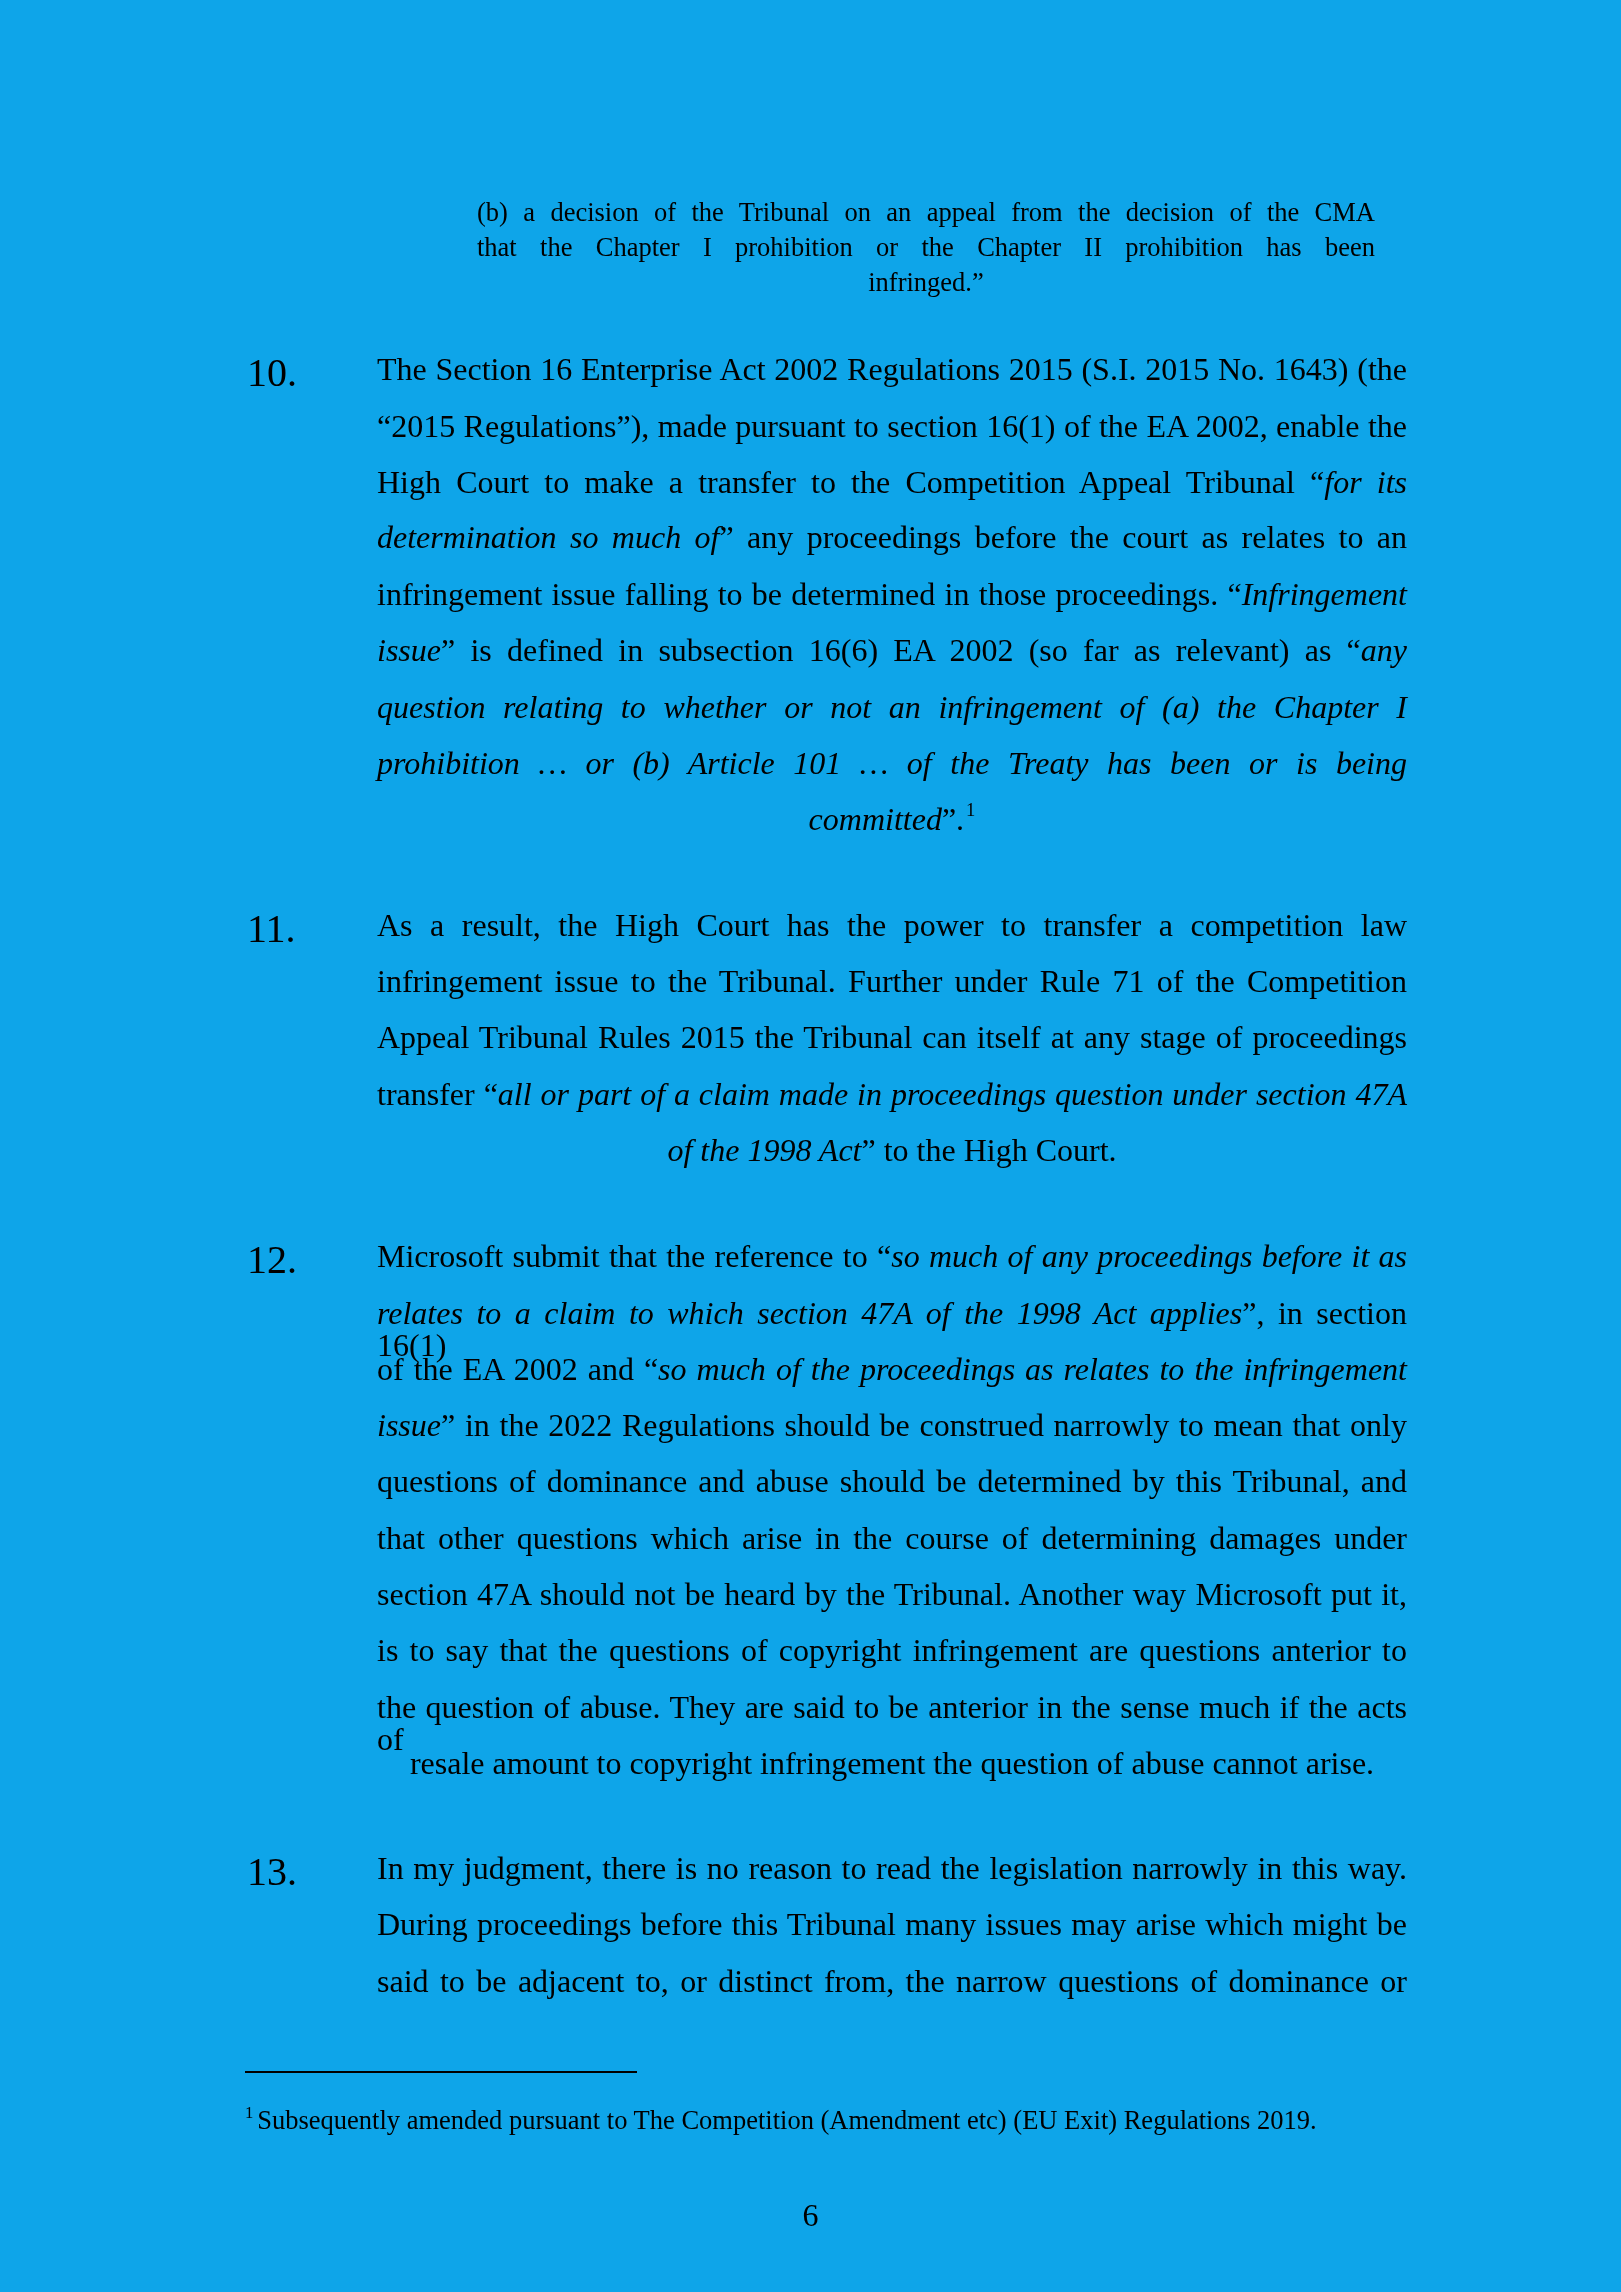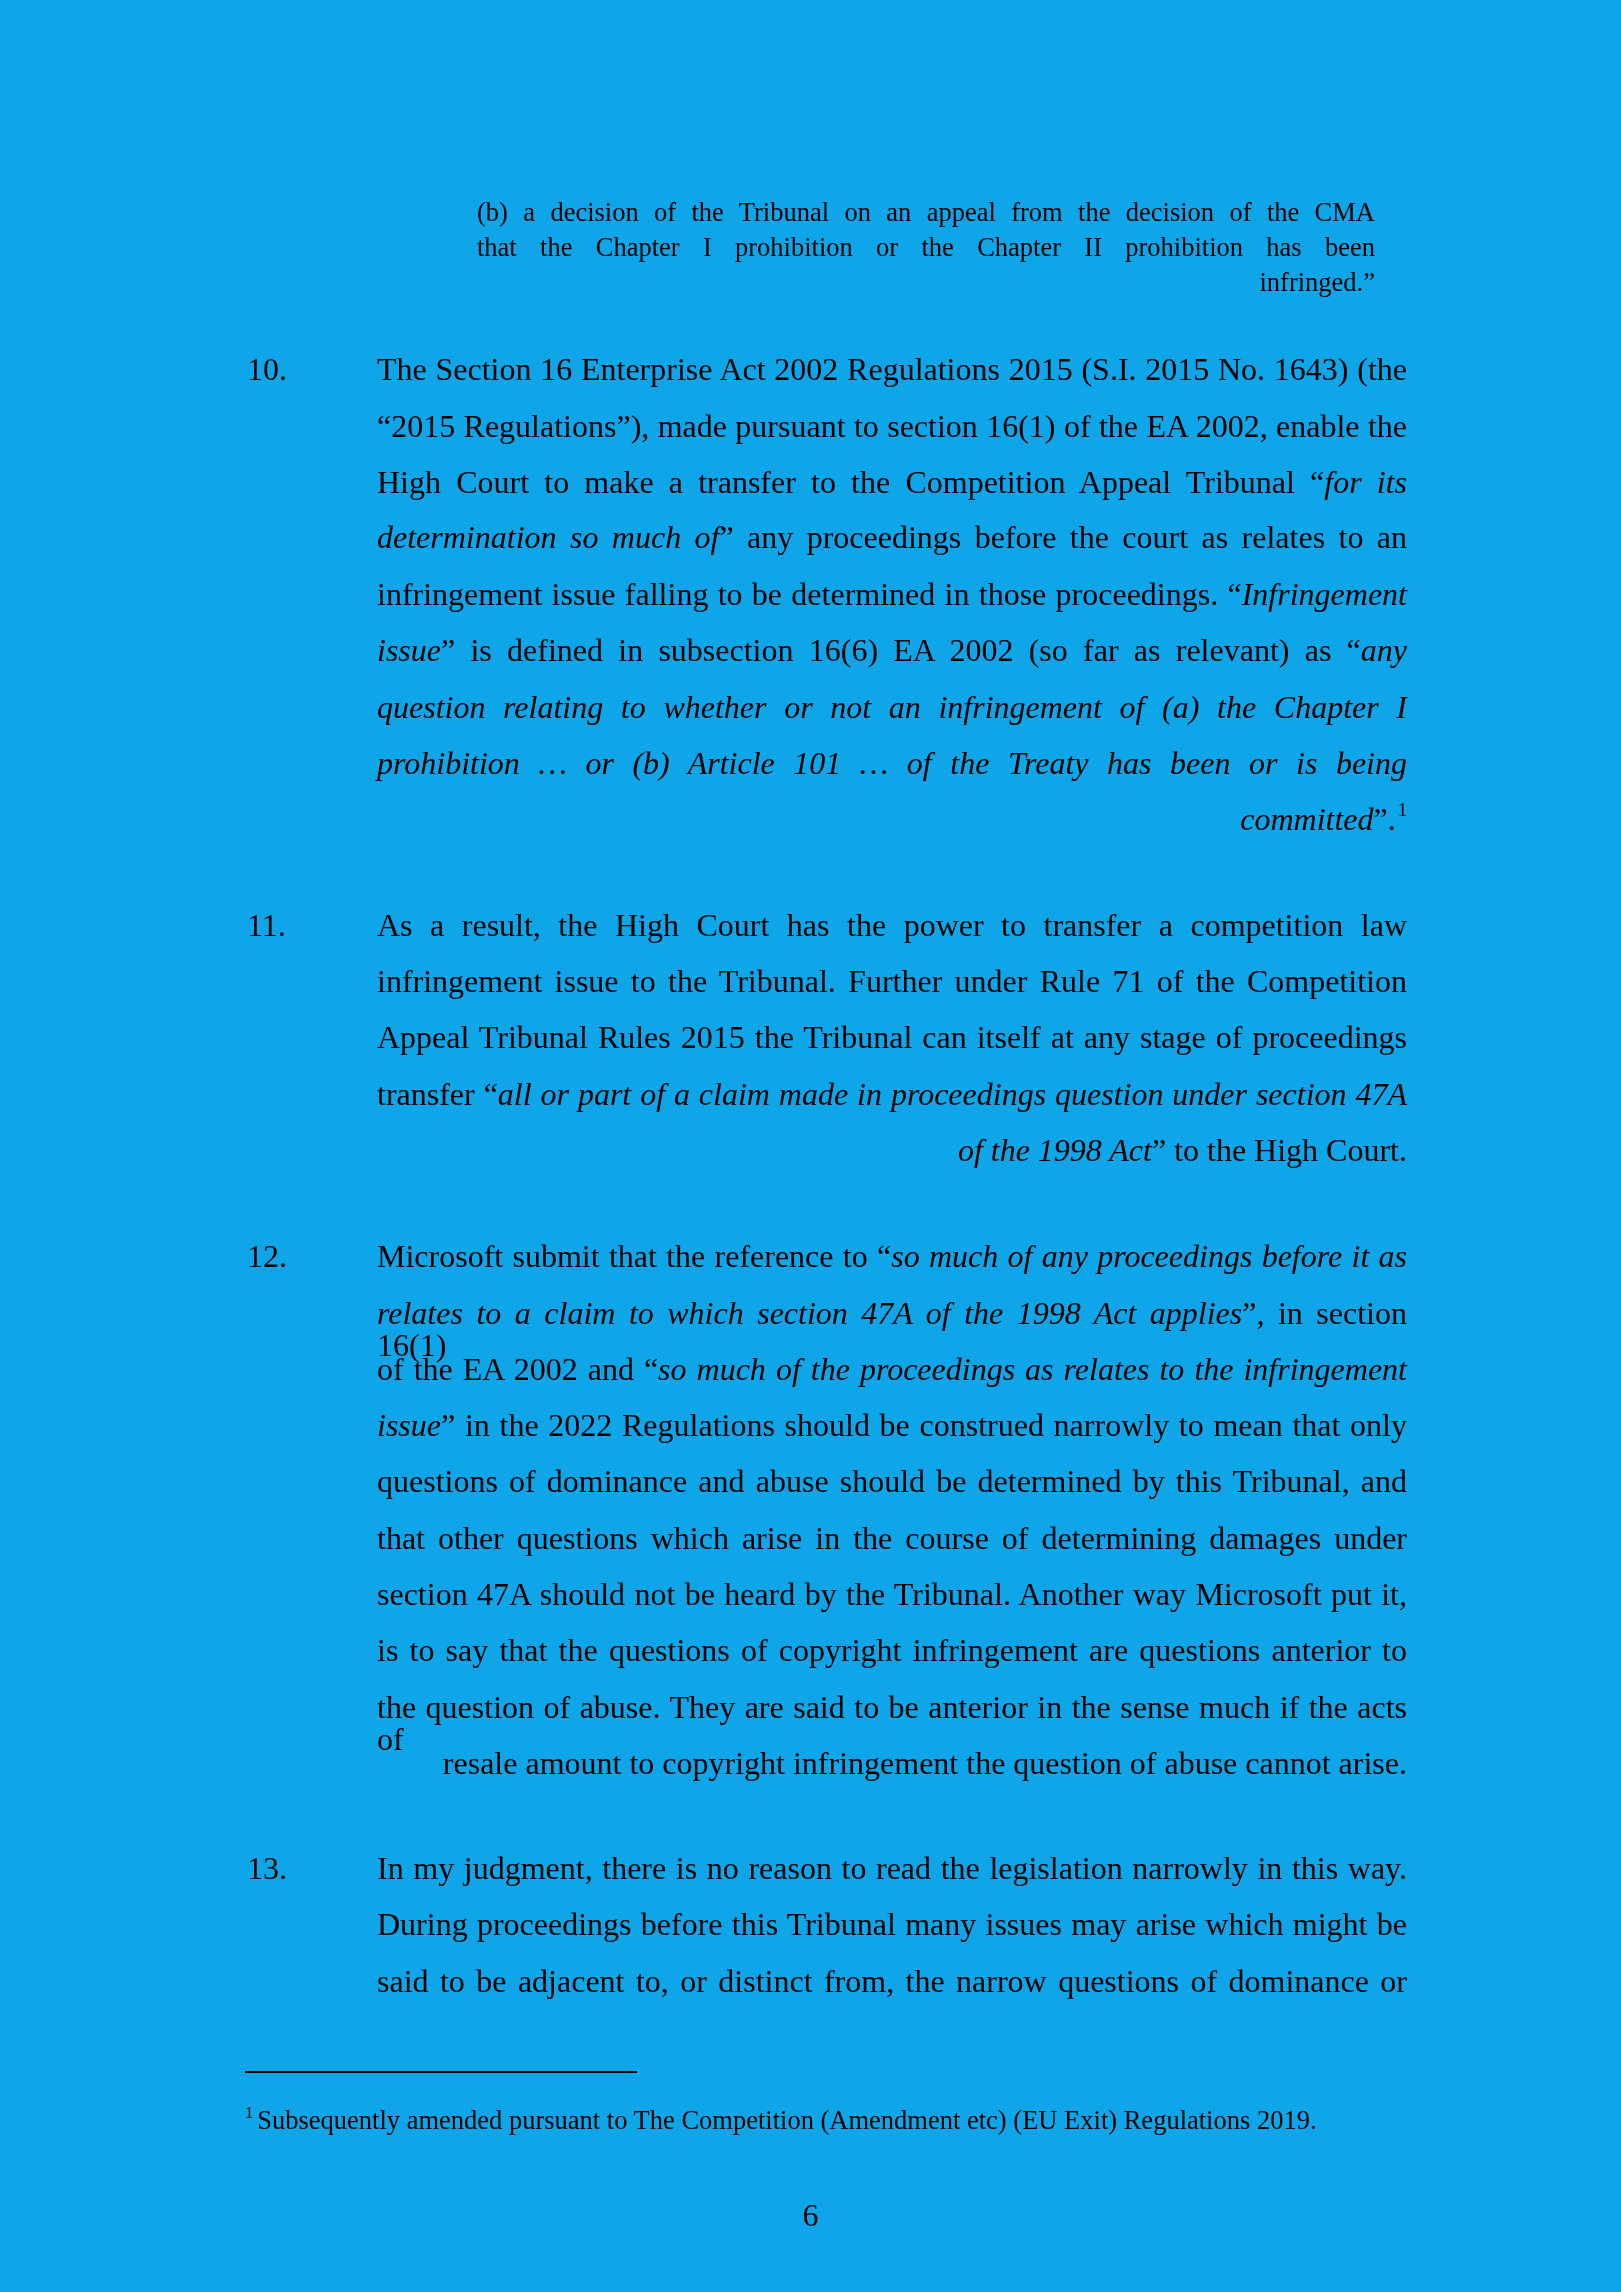"infringed.”" .left { text-align: right -> center }
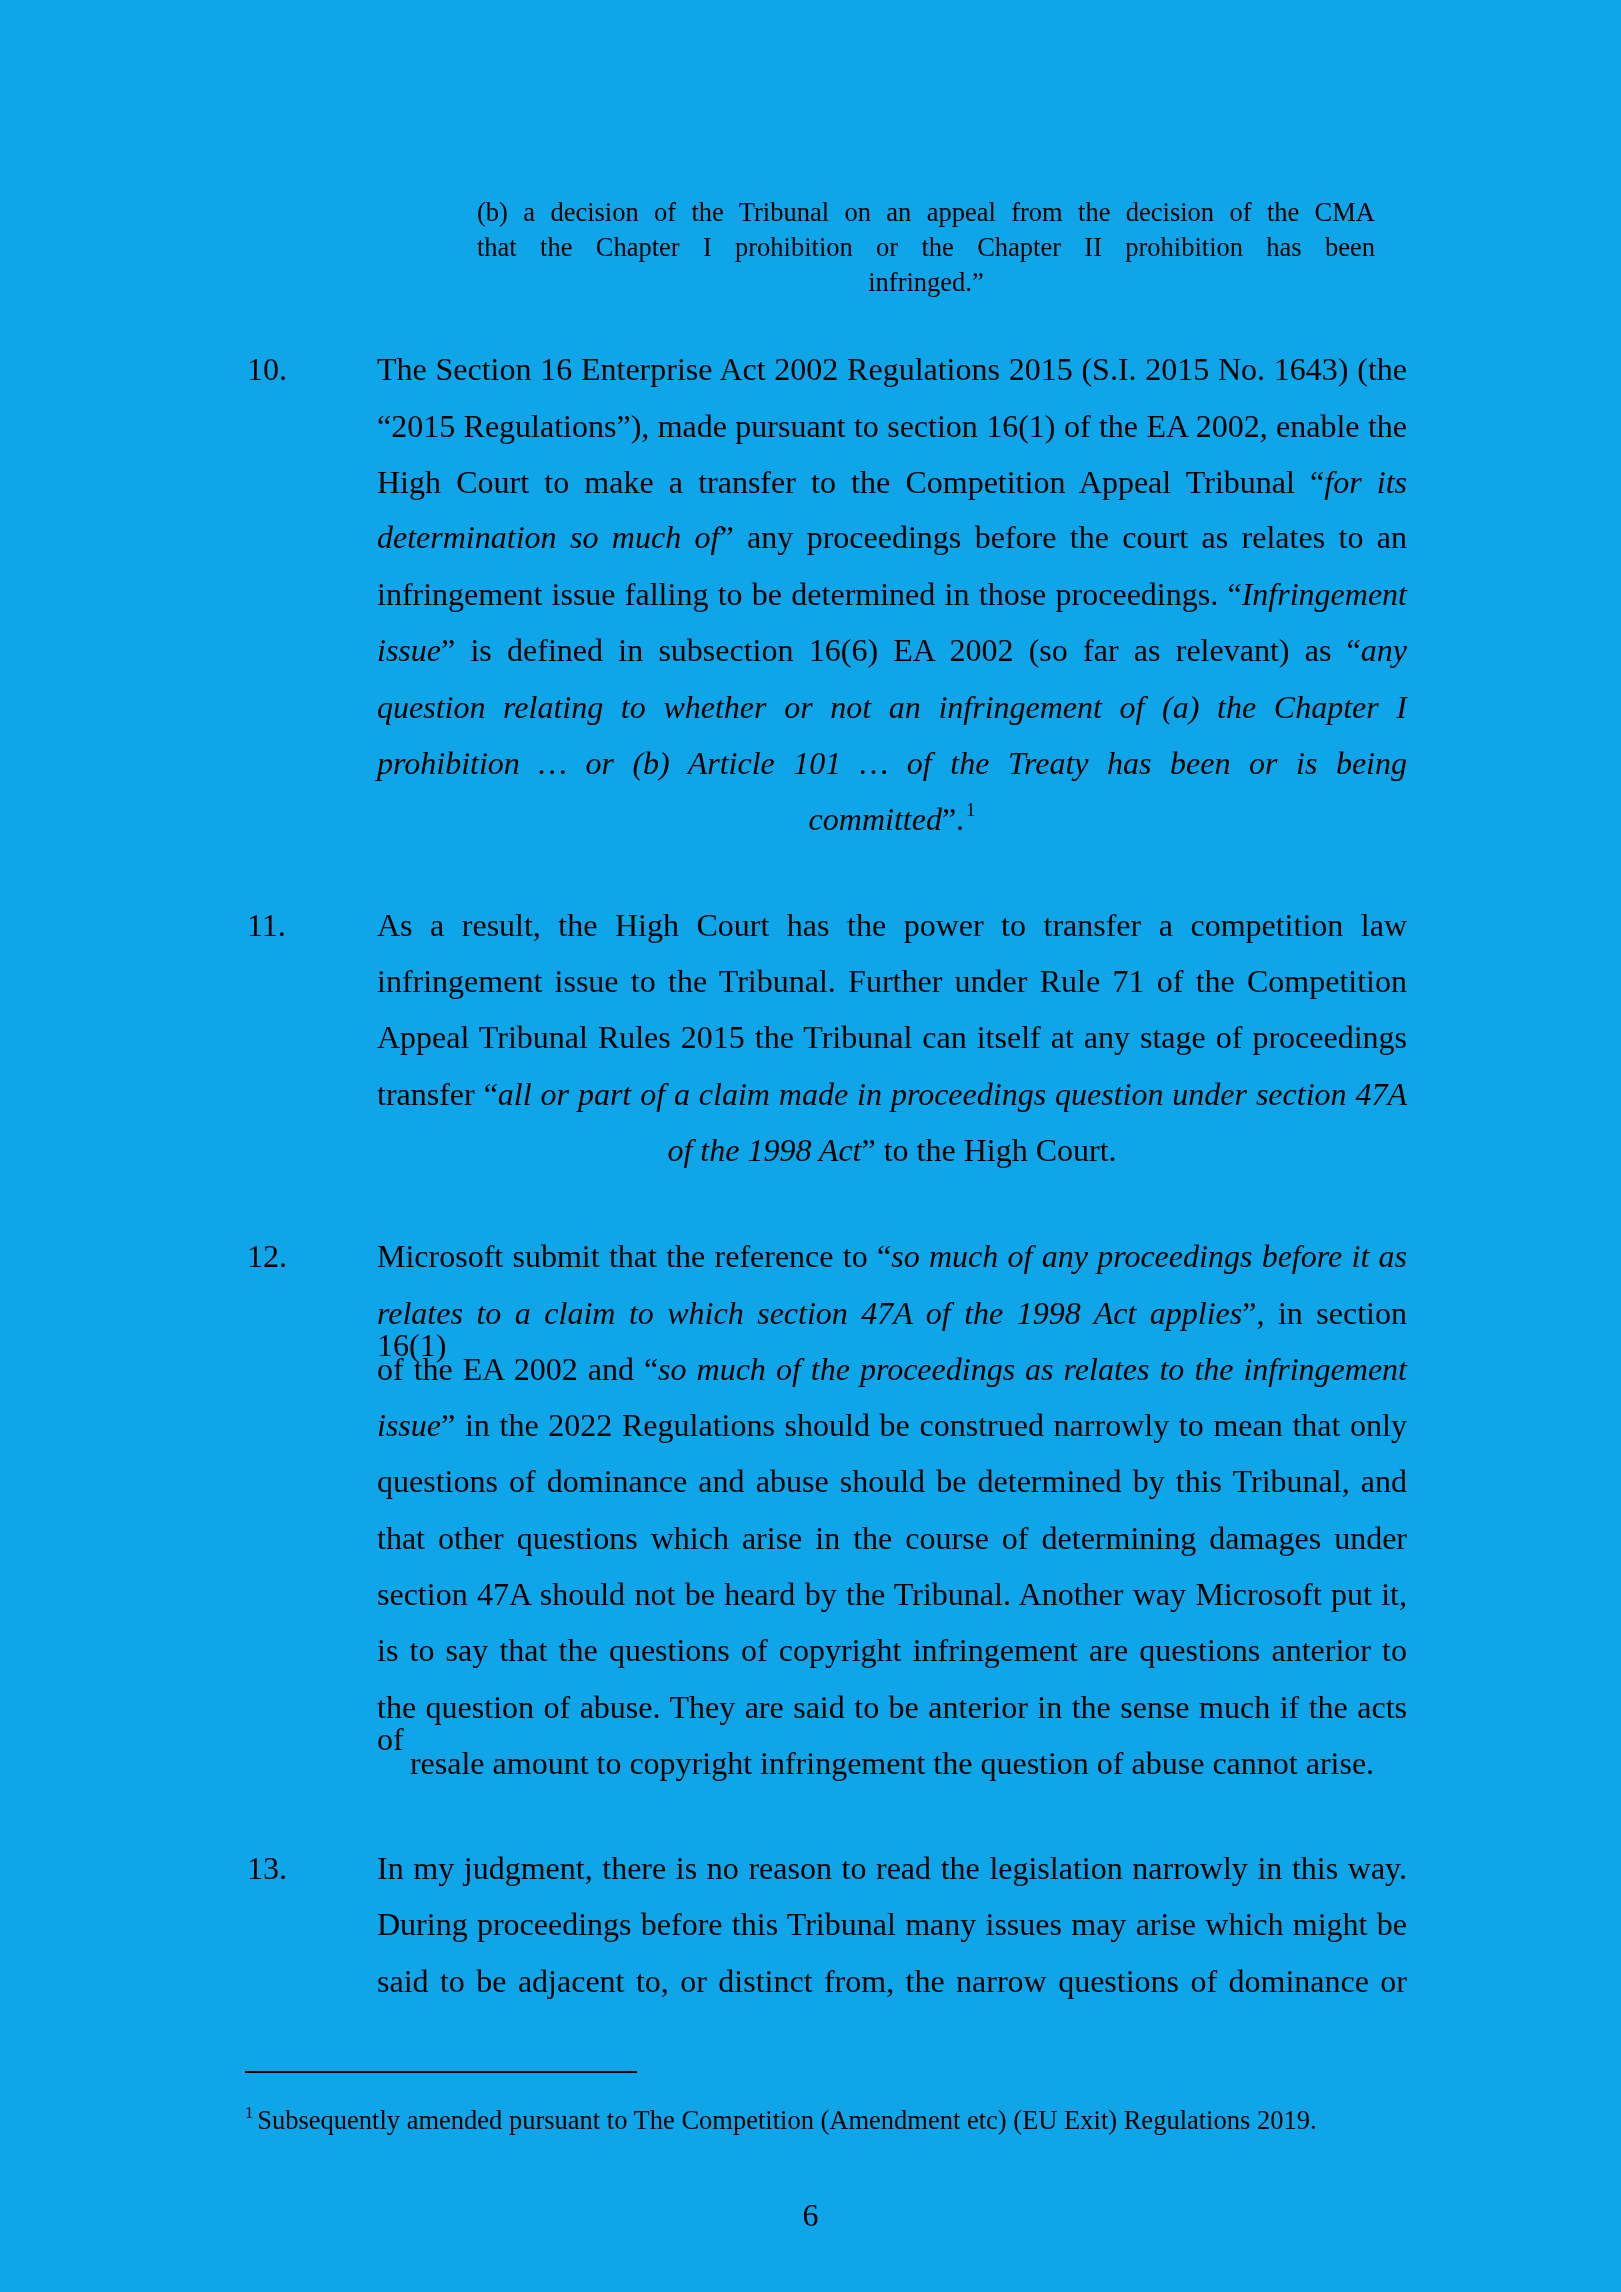"10." .num { font-size: 32px -> 40px }
